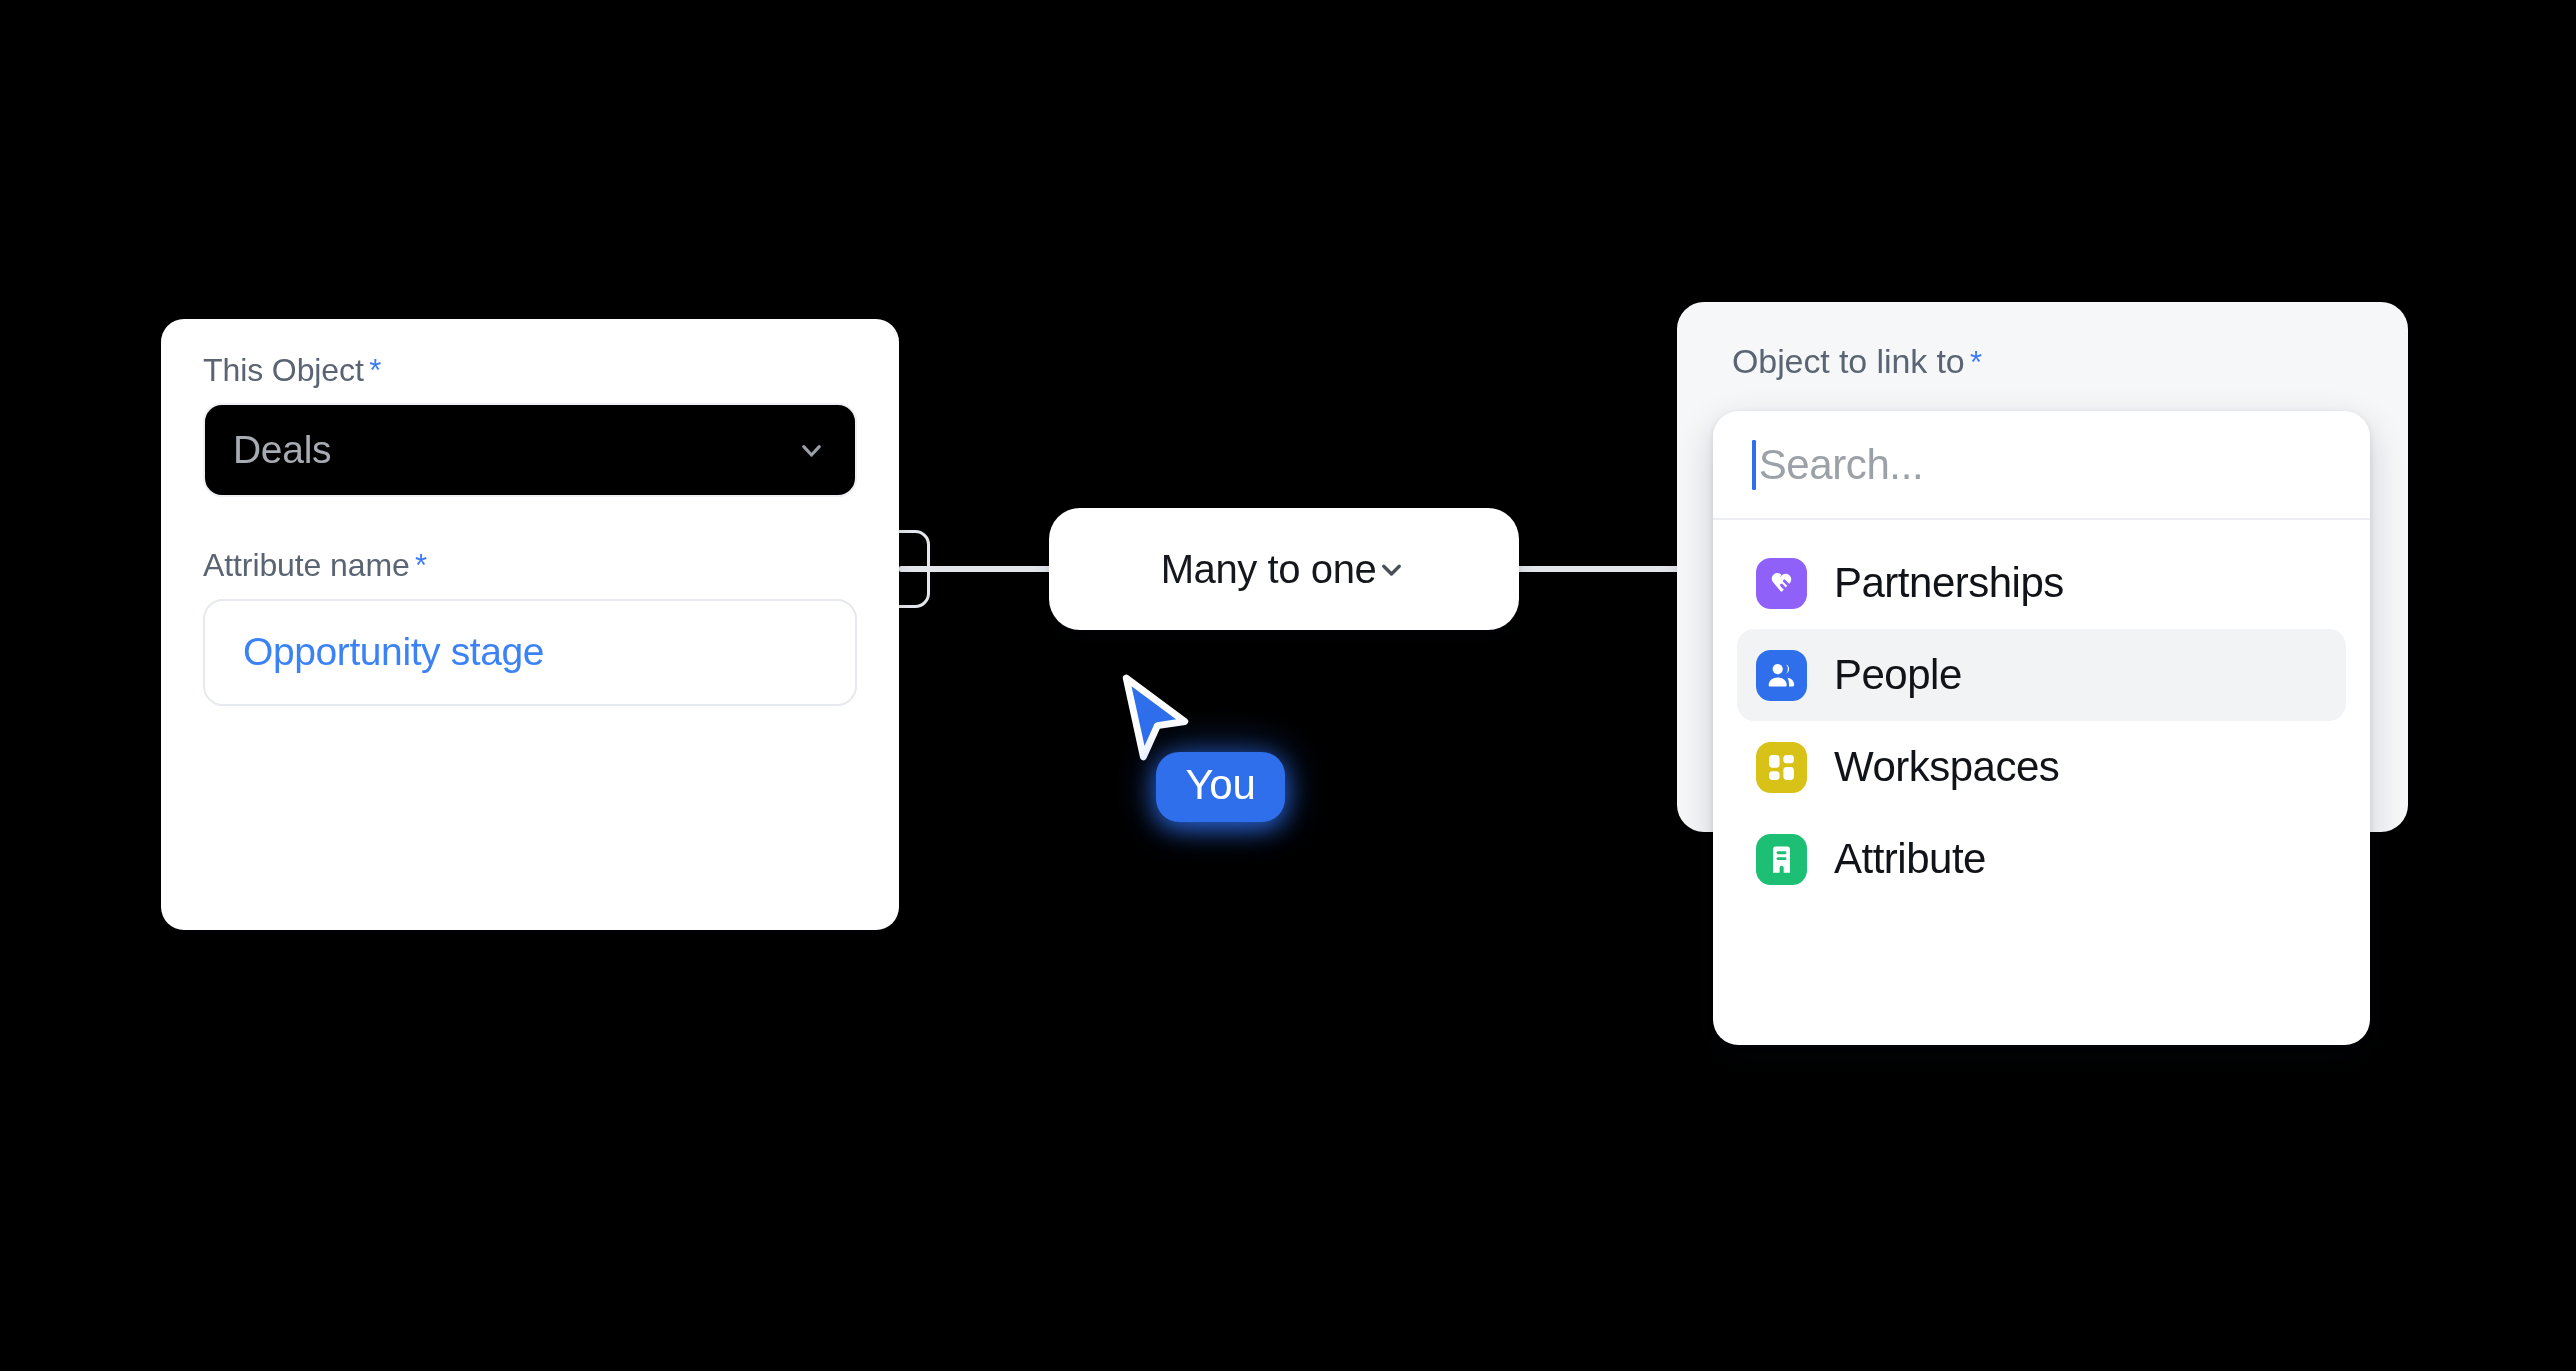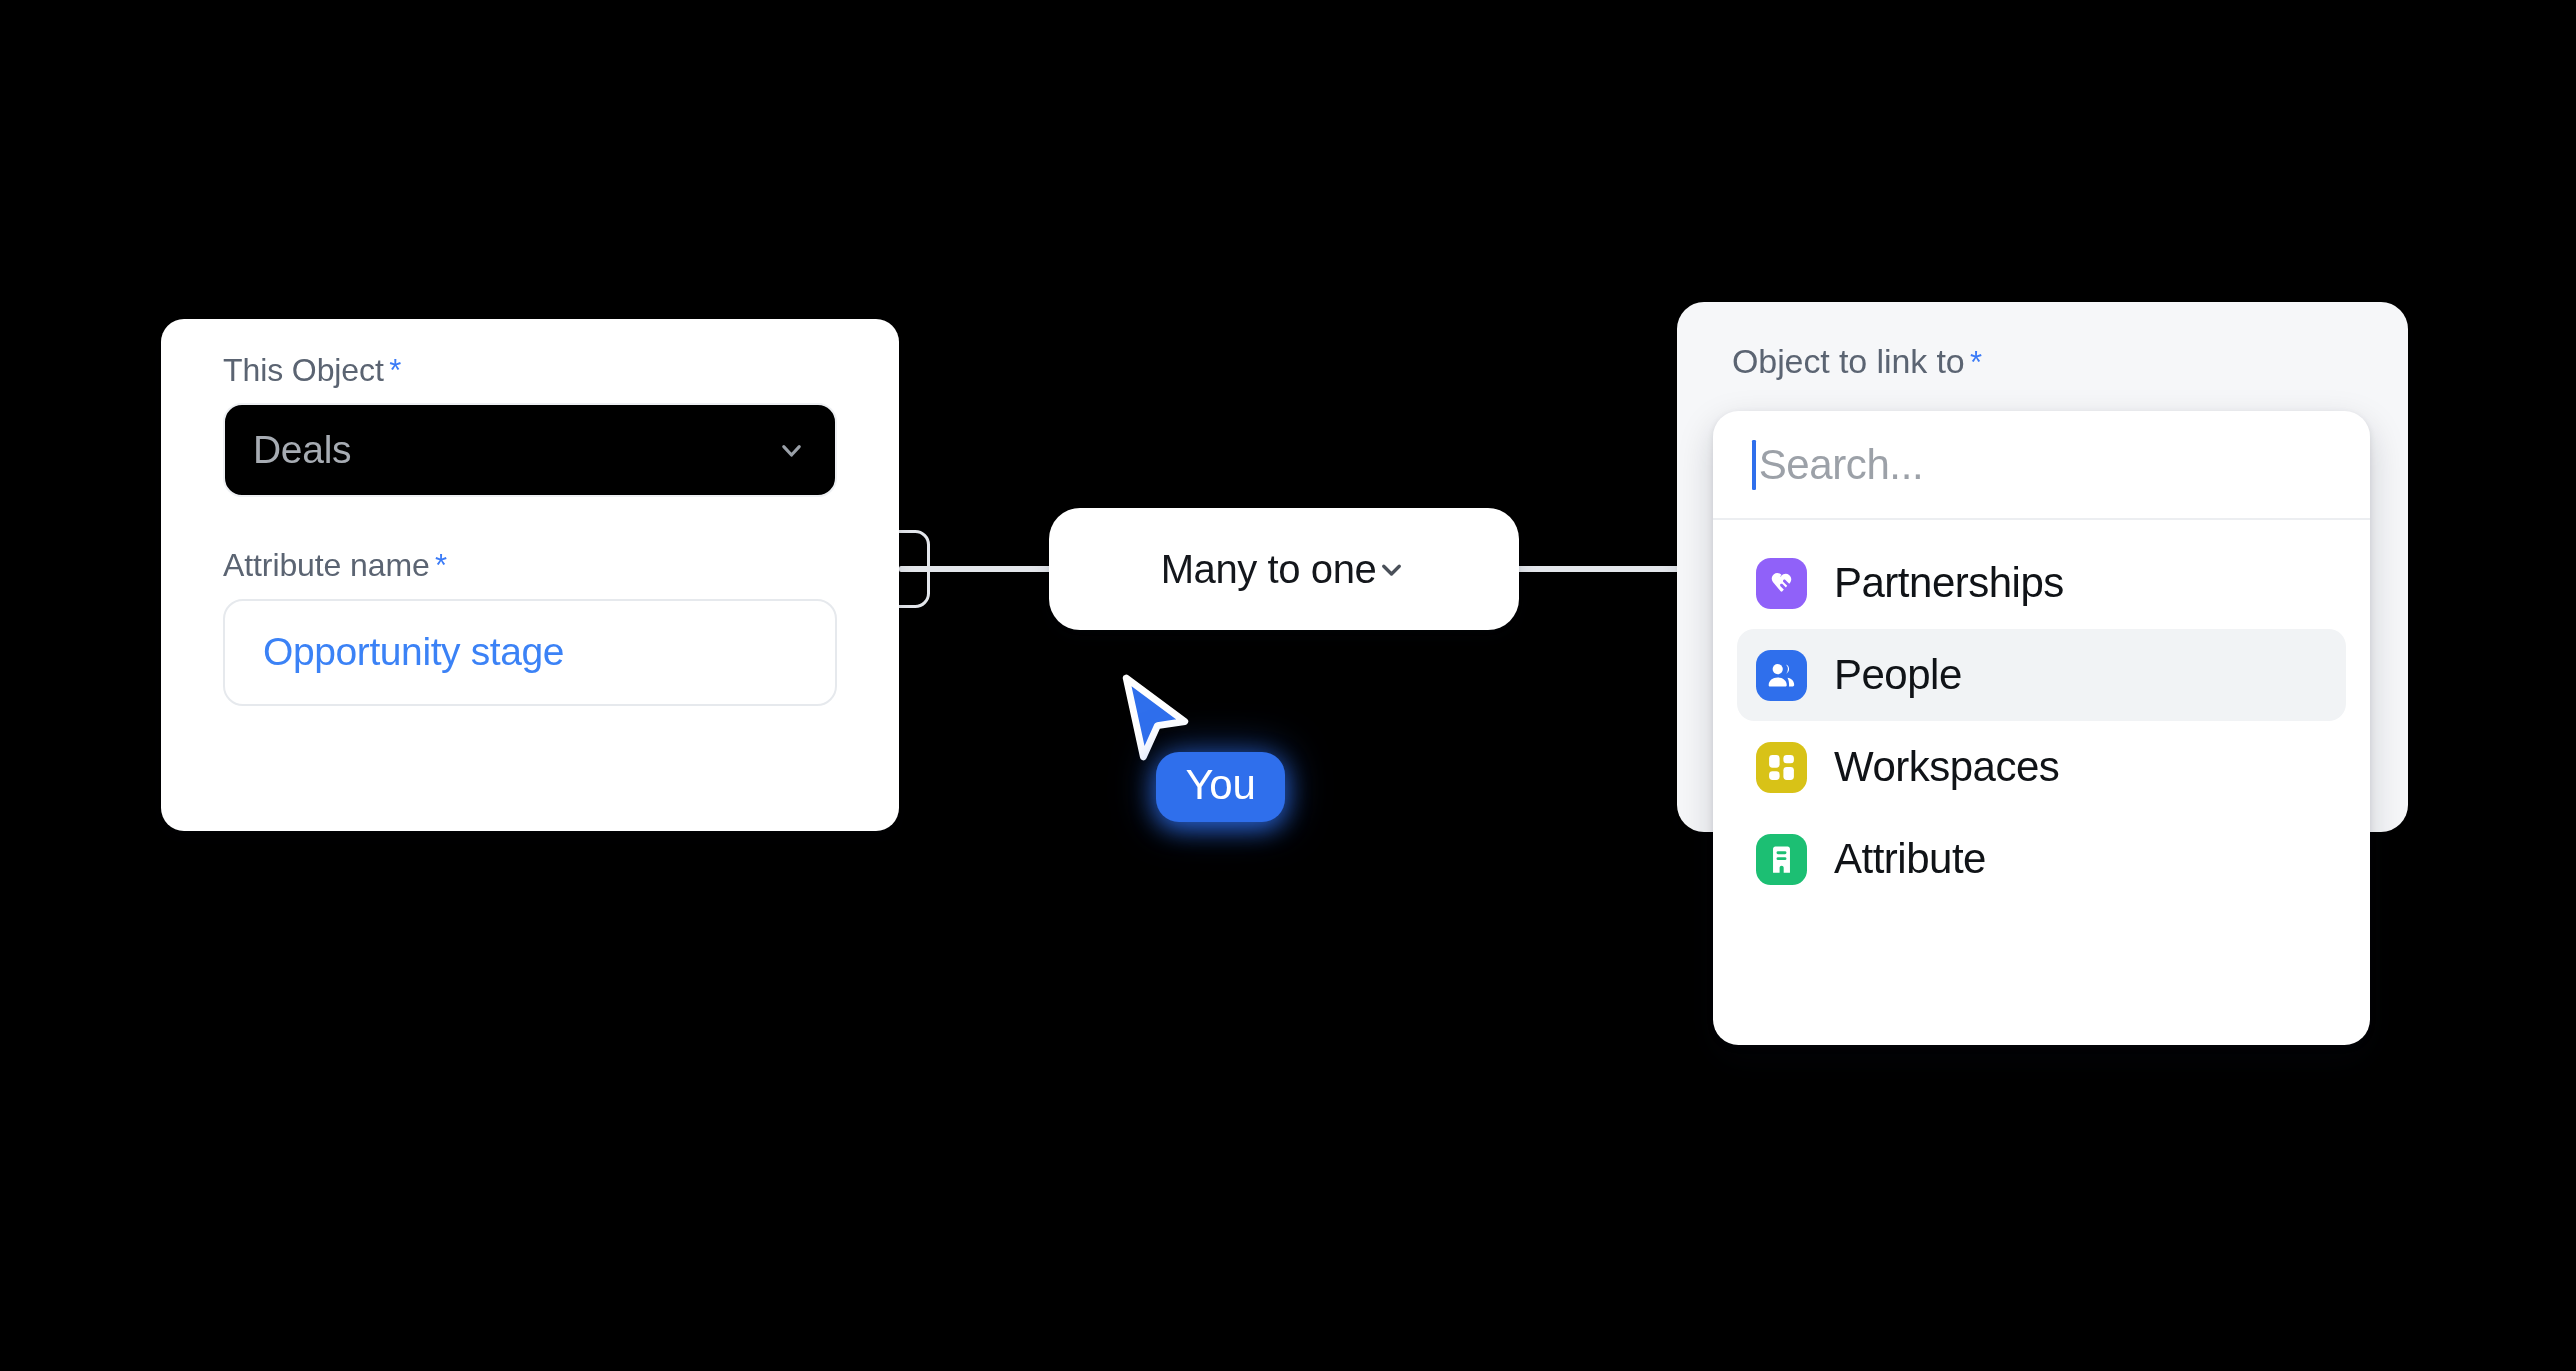"This Object *" #left-card { height: 512px -> 611px; padding: 35px 62px -> 35px 42px }
